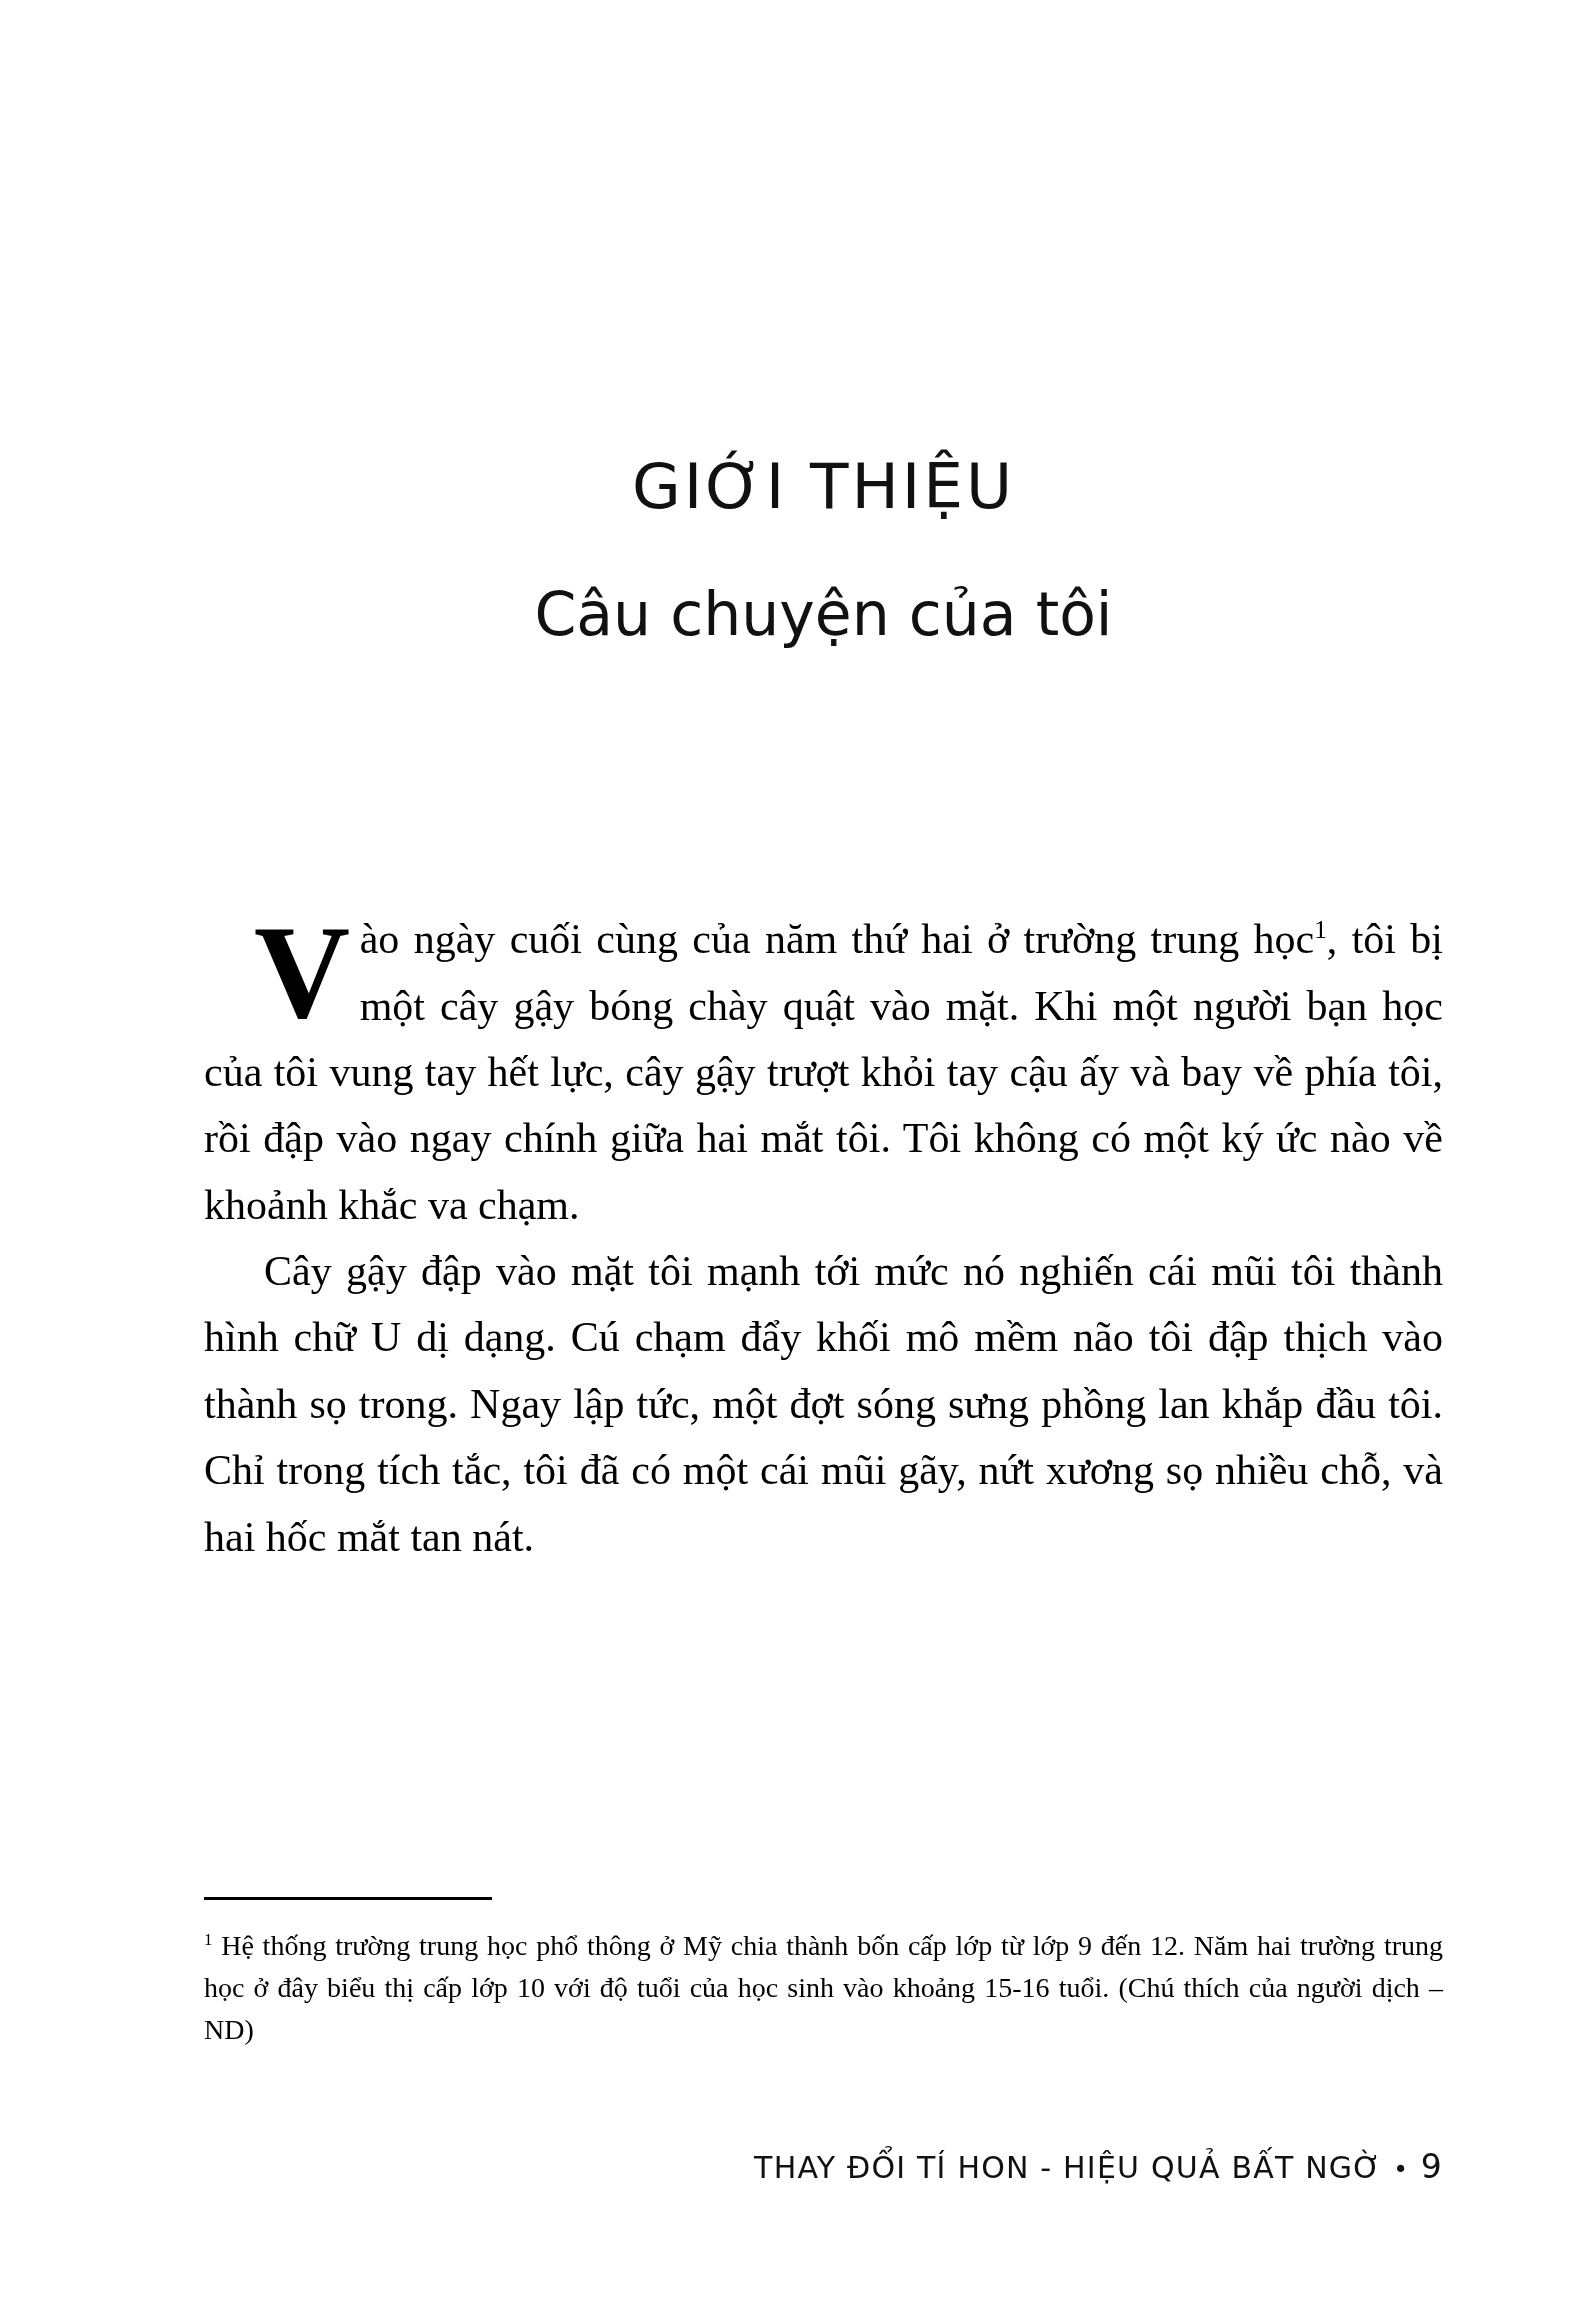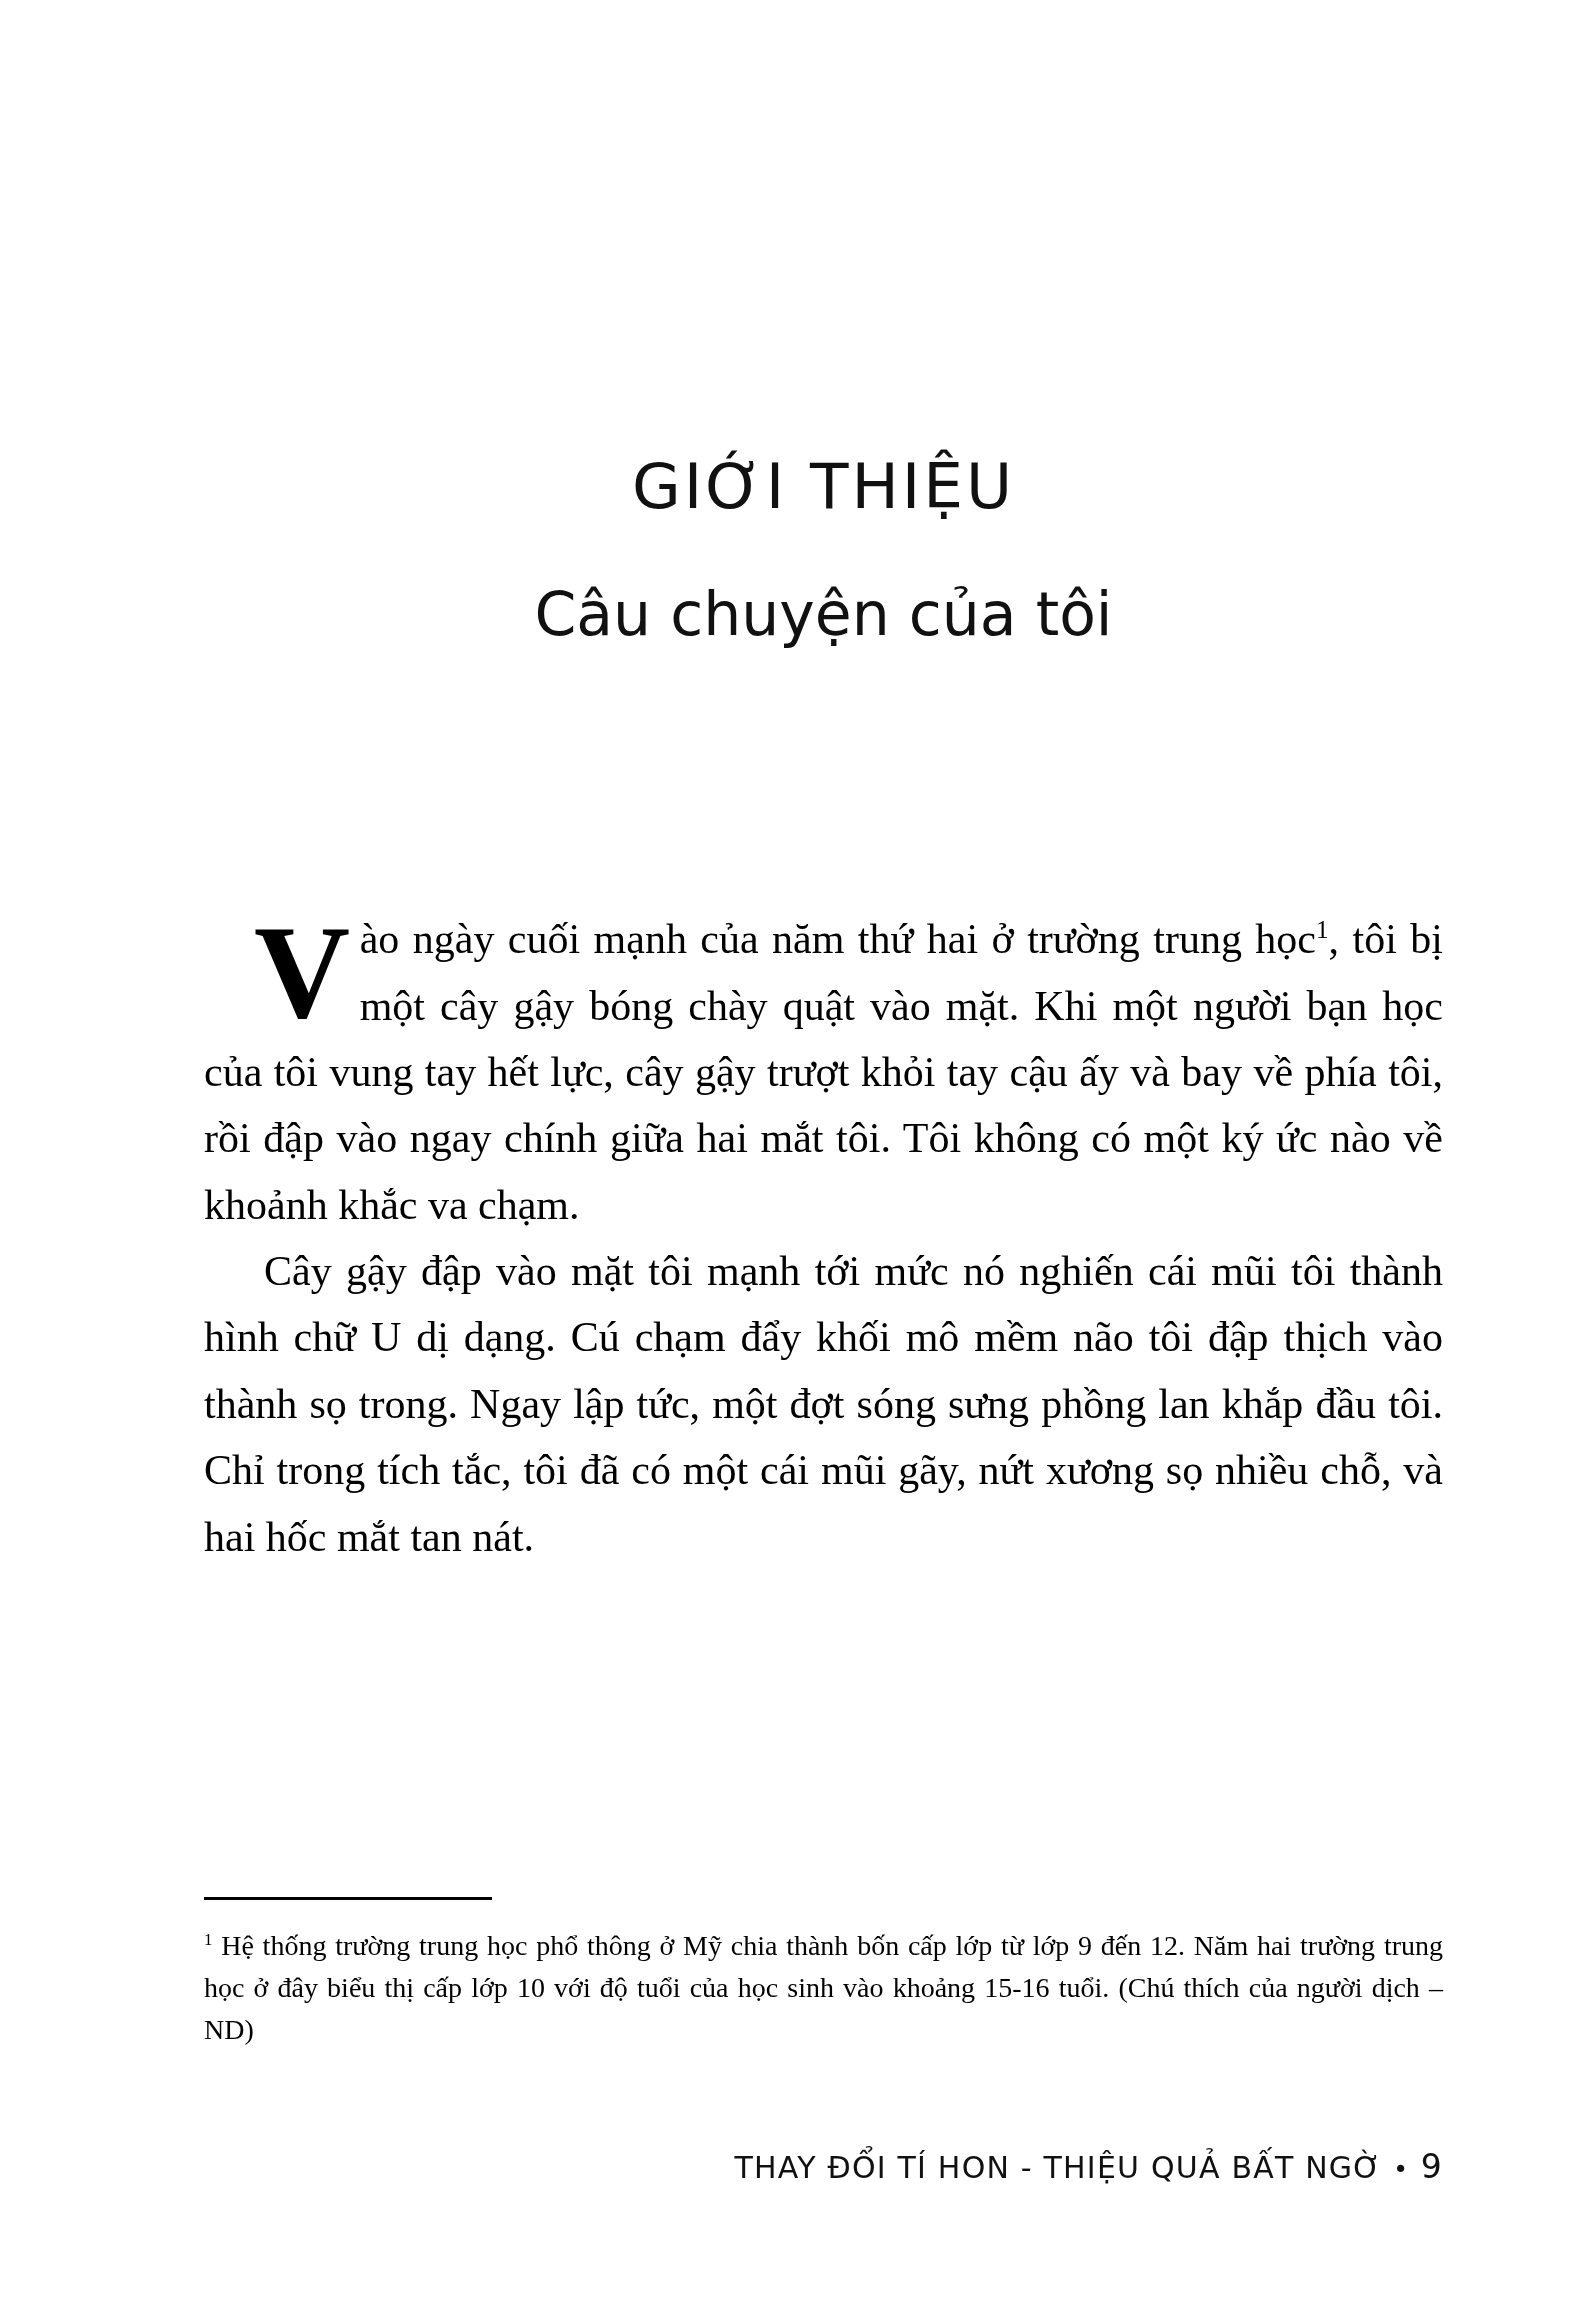"ào ngày cuối mạnh của" span { text: mạnh -> cùng }
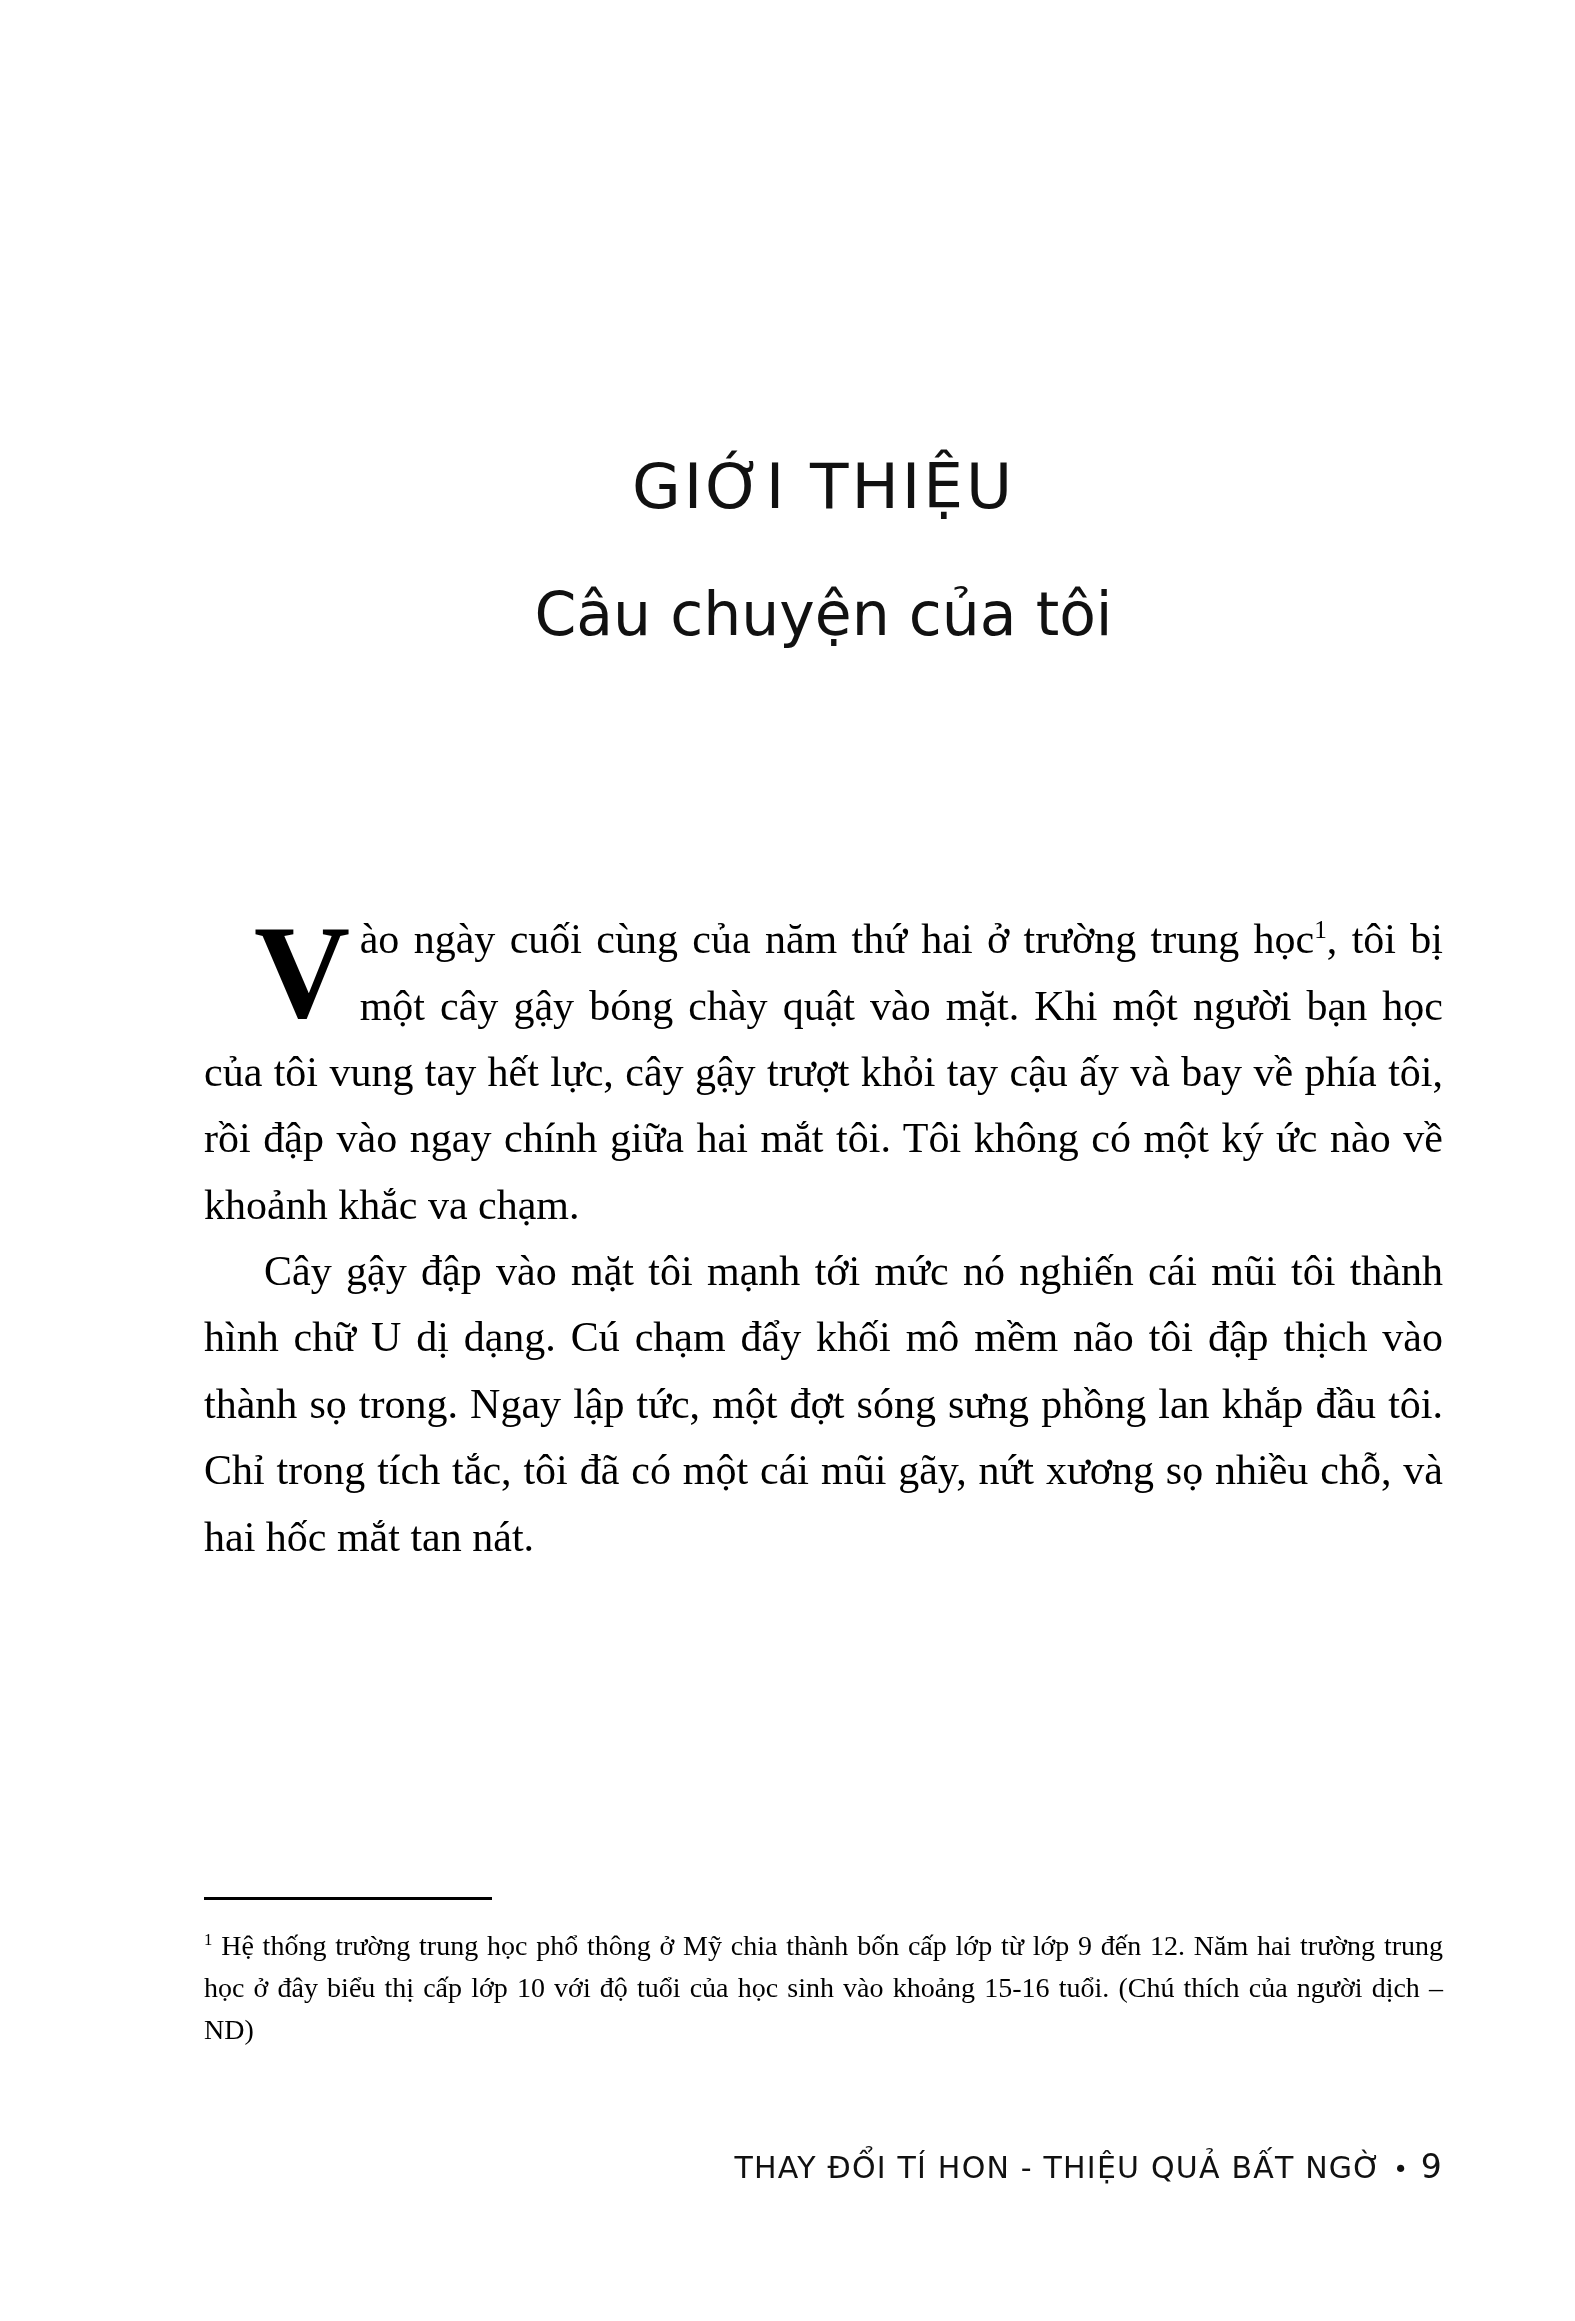"THAY ĐỔI TÍ HON -" span { text: THIỆU -> HIỆU }
